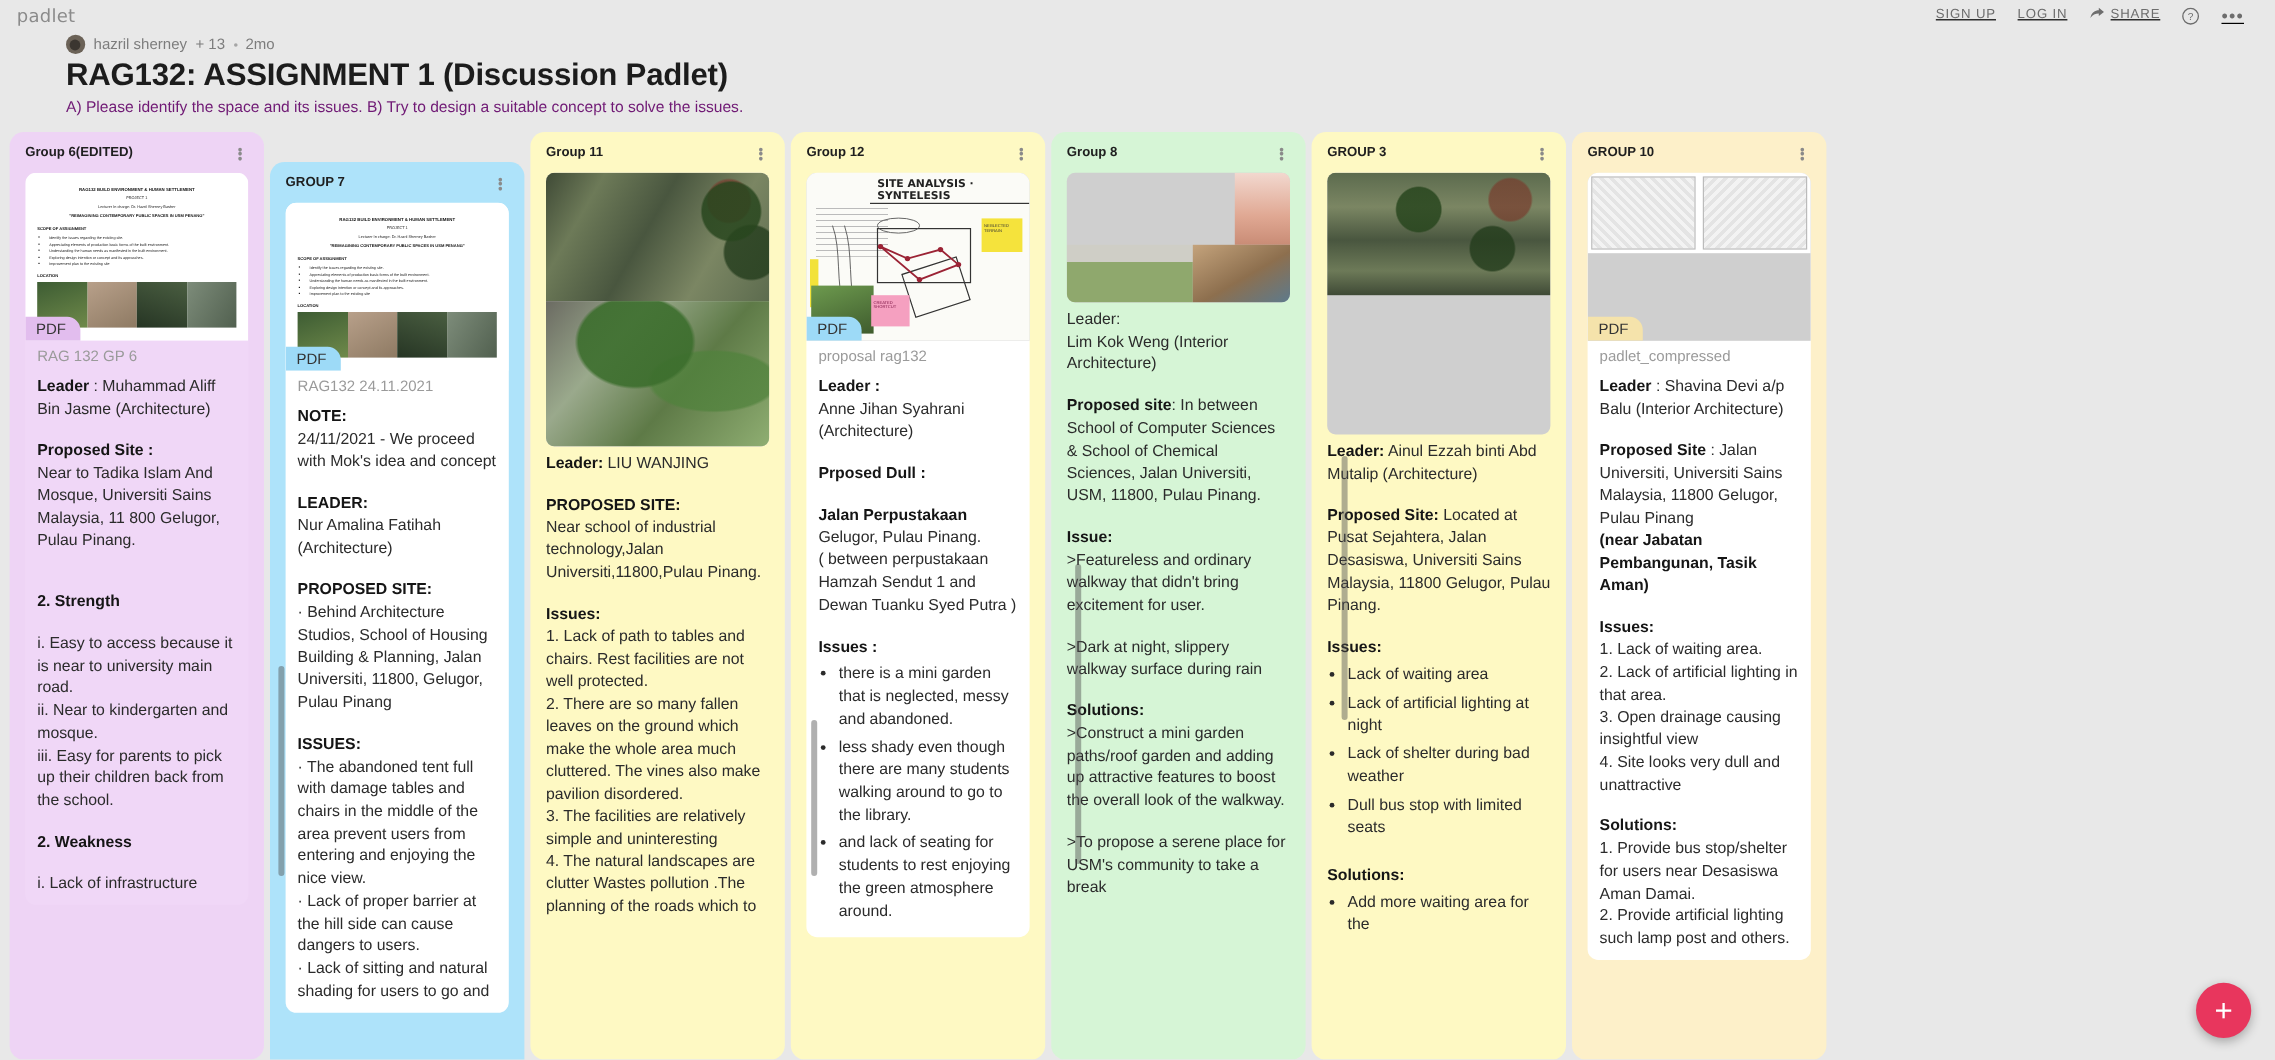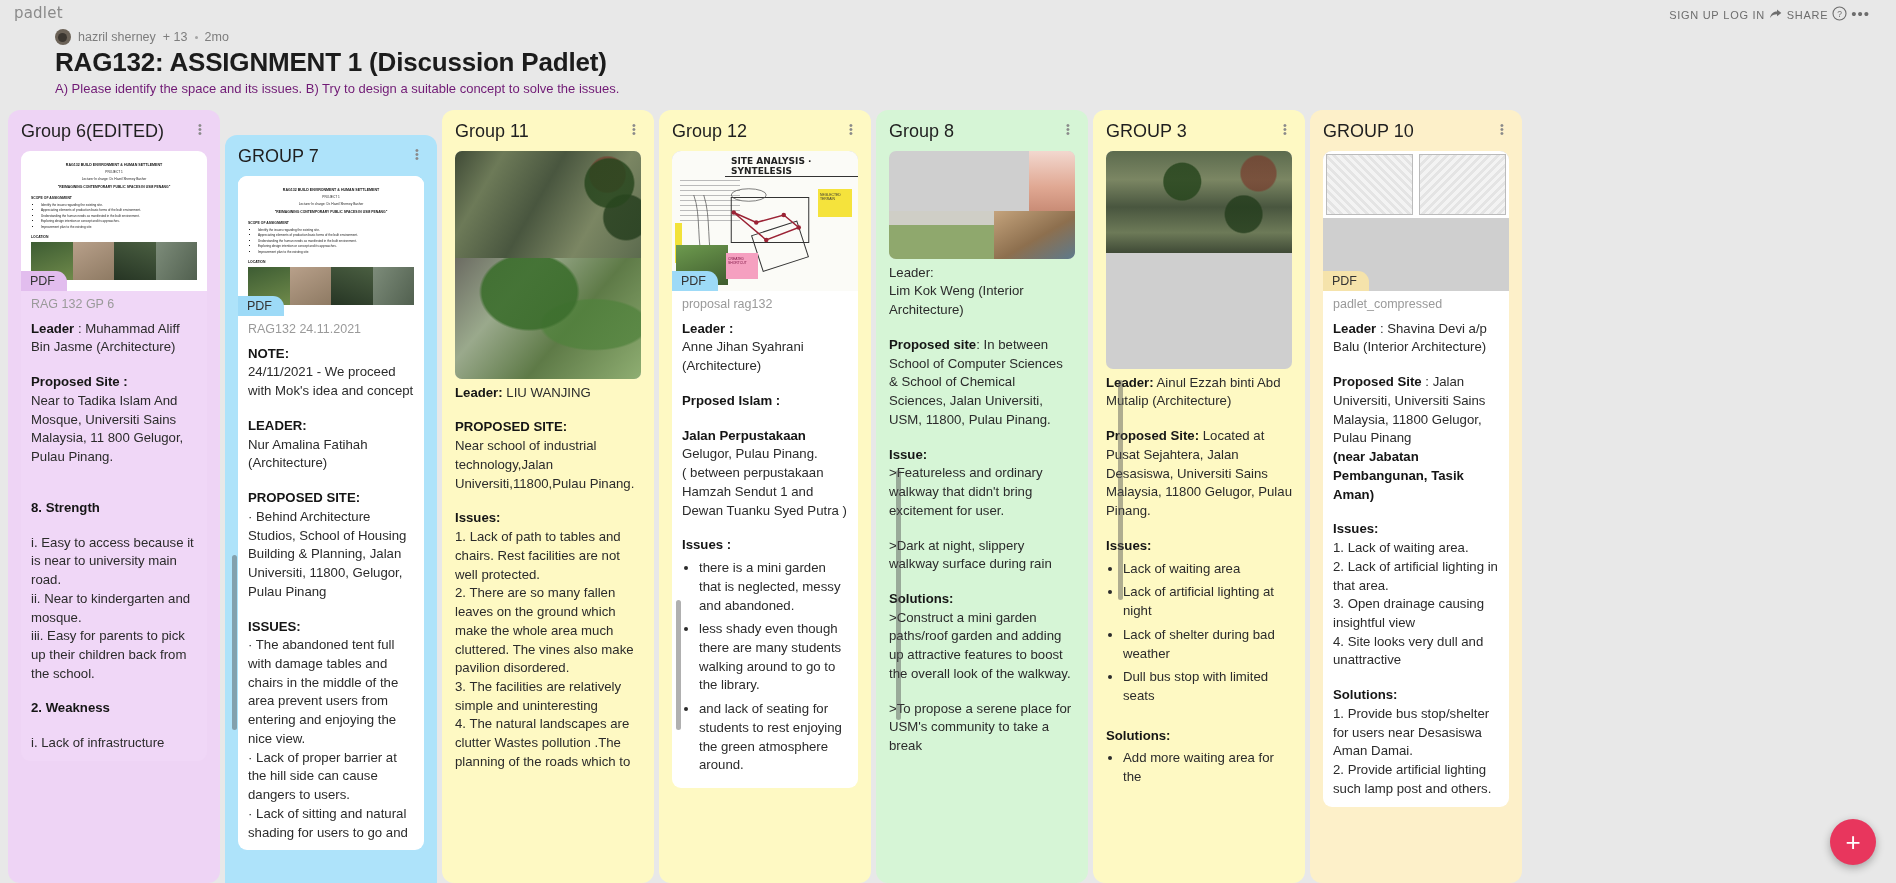"SIGN UP" .topbar-right { align-items: flex-end -> flex-start; gap: 4px -> 18px; text-decoration: none -> underline }
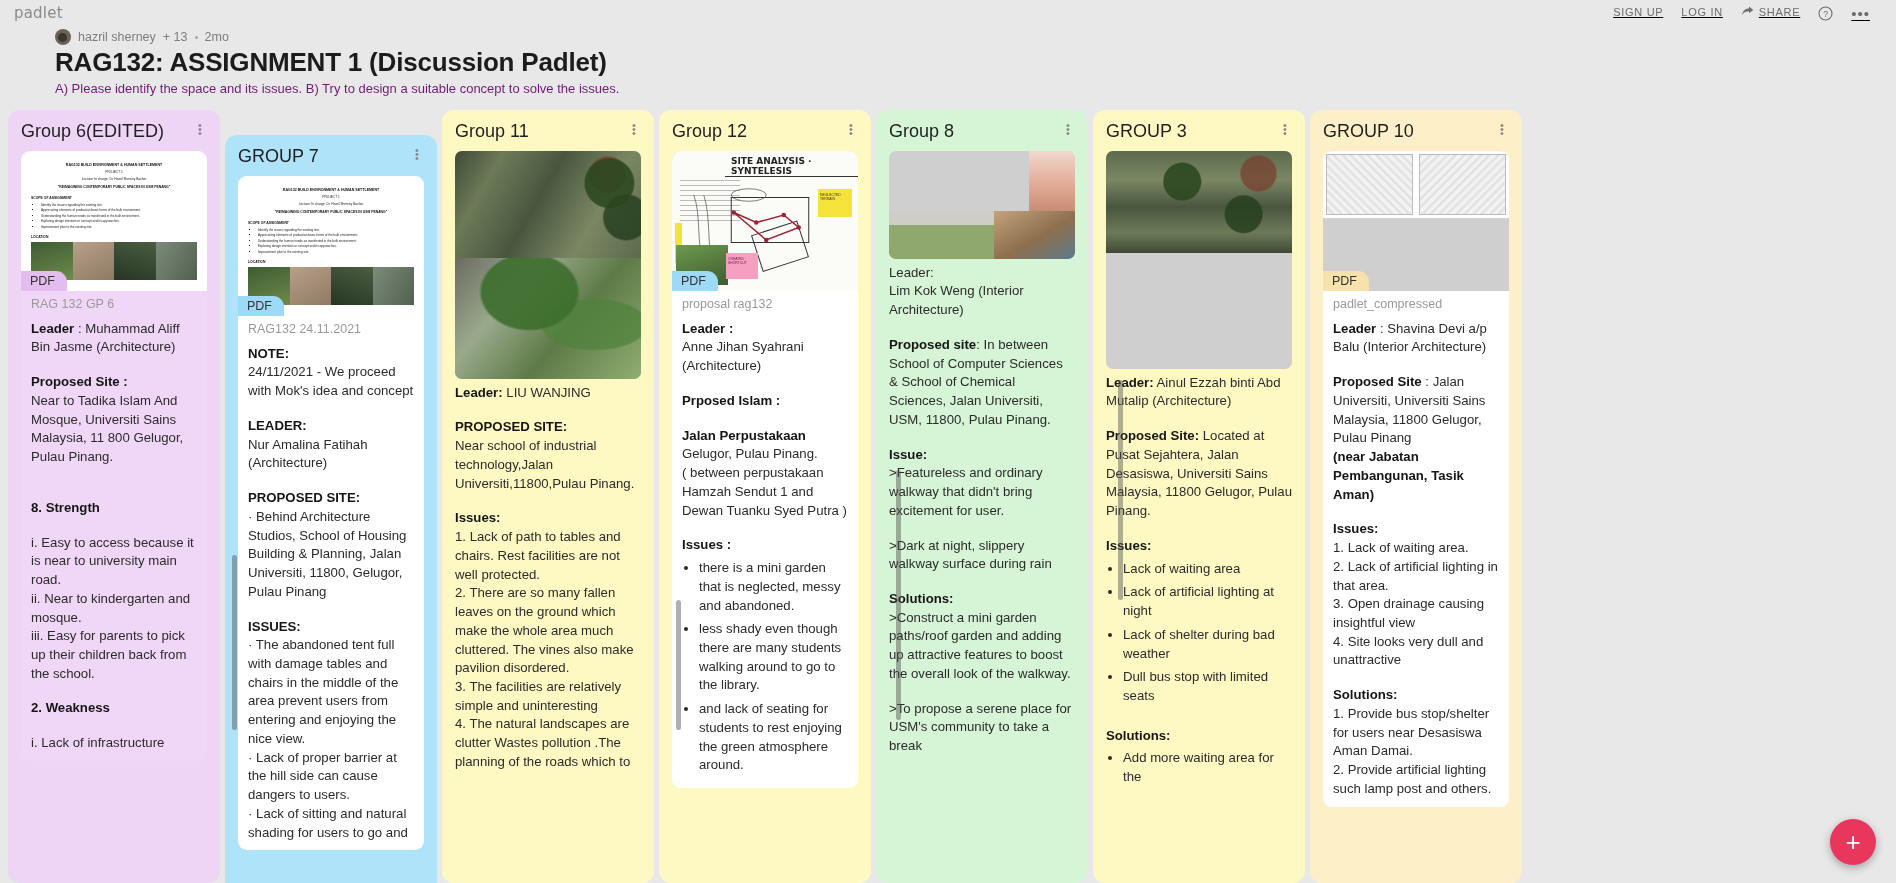"Group 6(EDITED)" .col-title { font-size: 18px -> 11px; font-weight: normal -> bold }
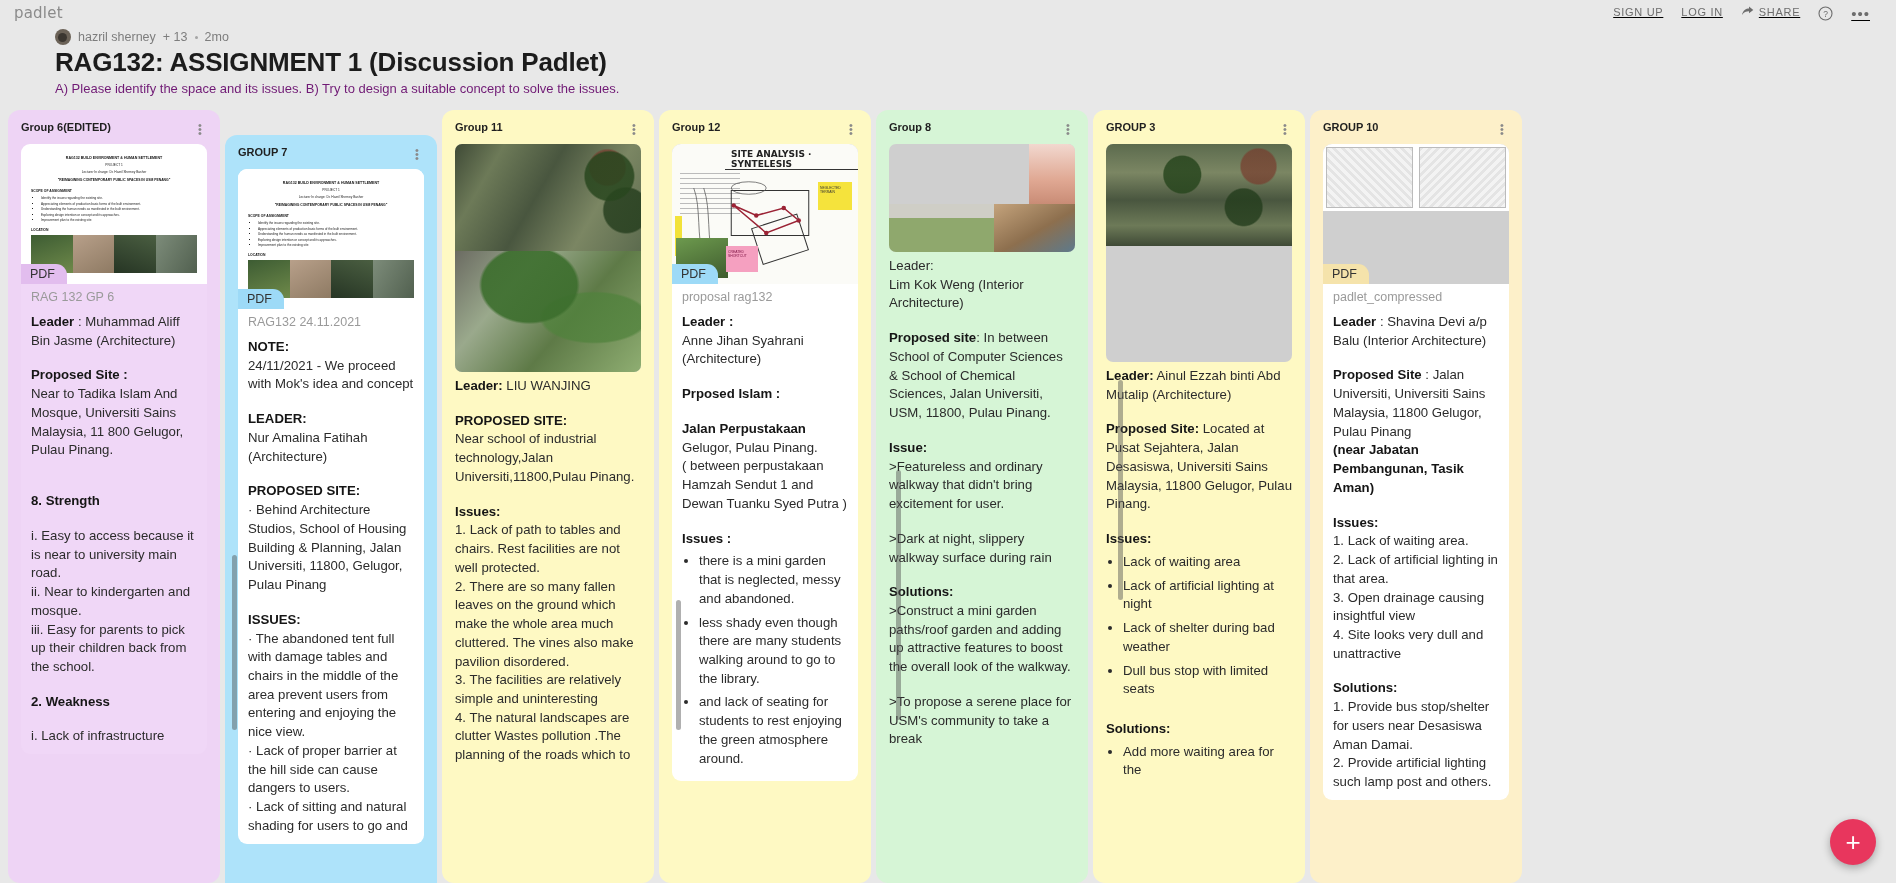"Prposed Islam :" b { text: Islam -> Dull }
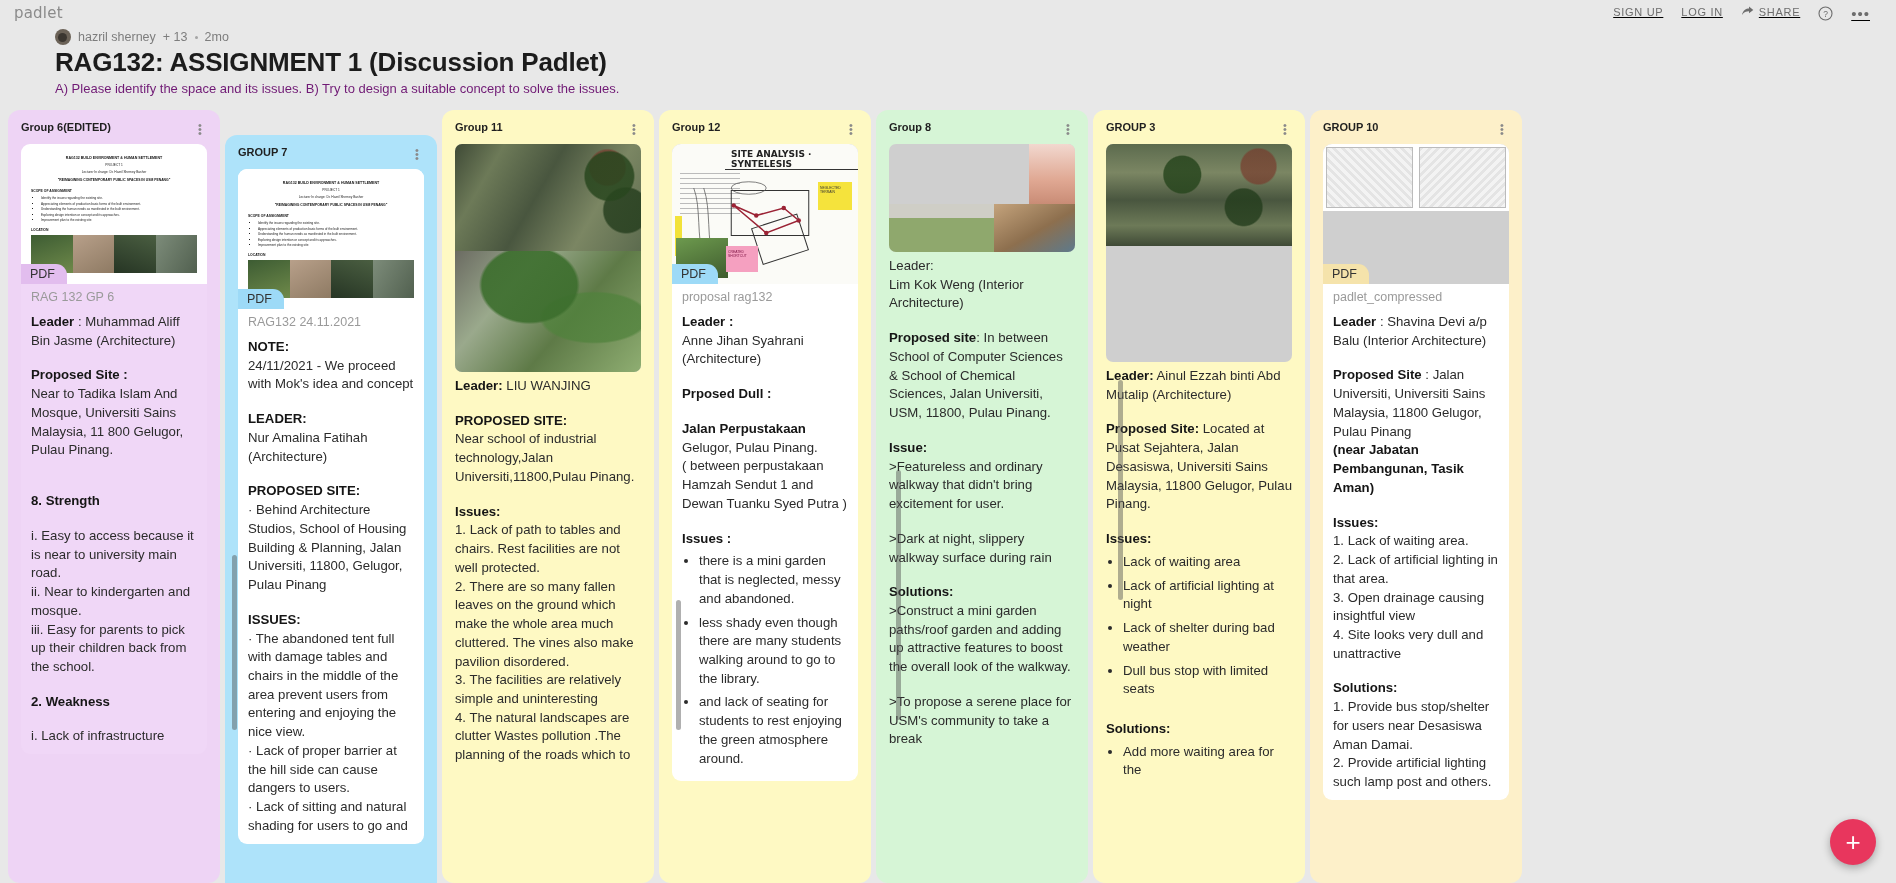"8. Strength" b { text: 8 -> 2 }
